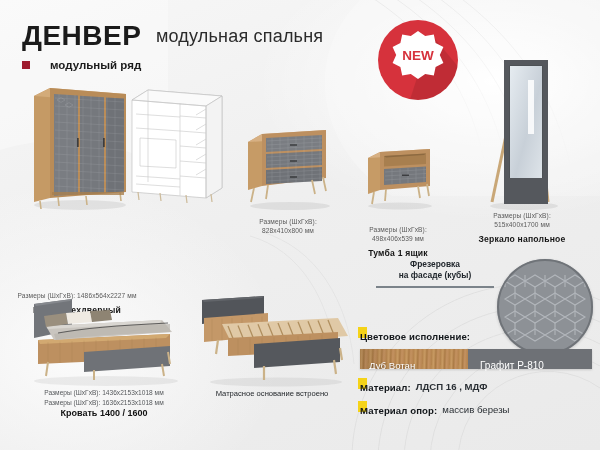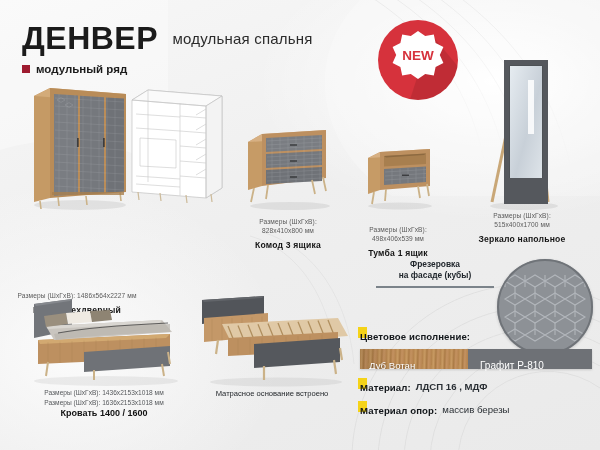"ДЕНВЕР" .title { font-size: 32px -> 28px }
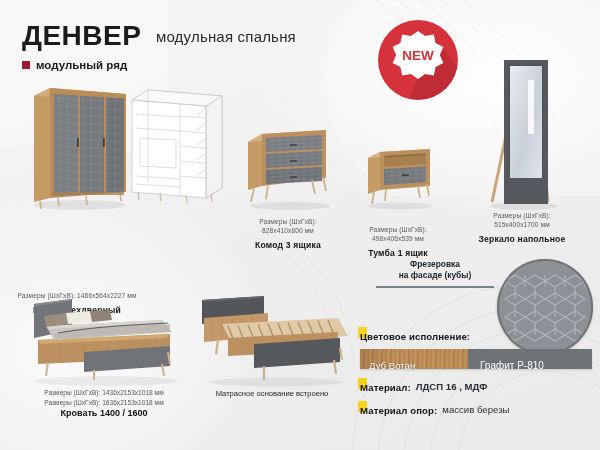"модульная спальня" .subtitle { font-size: 15px -> 18px }
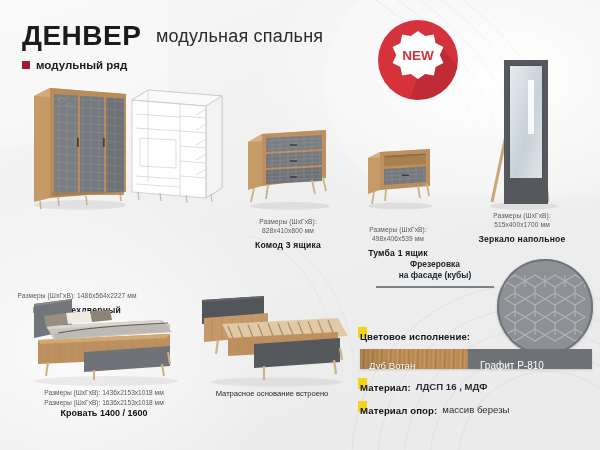"модульный ряд" .tagline { gap: 6px -> 20px }
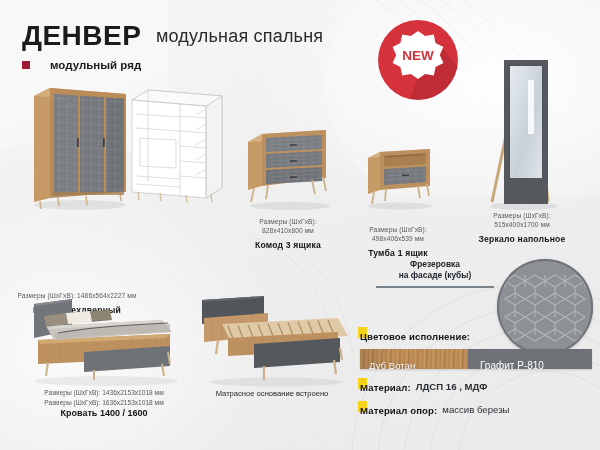"Комод 3 ящика" div.cap-name { html: <div>Комод 3 ящика</div> -> none }
